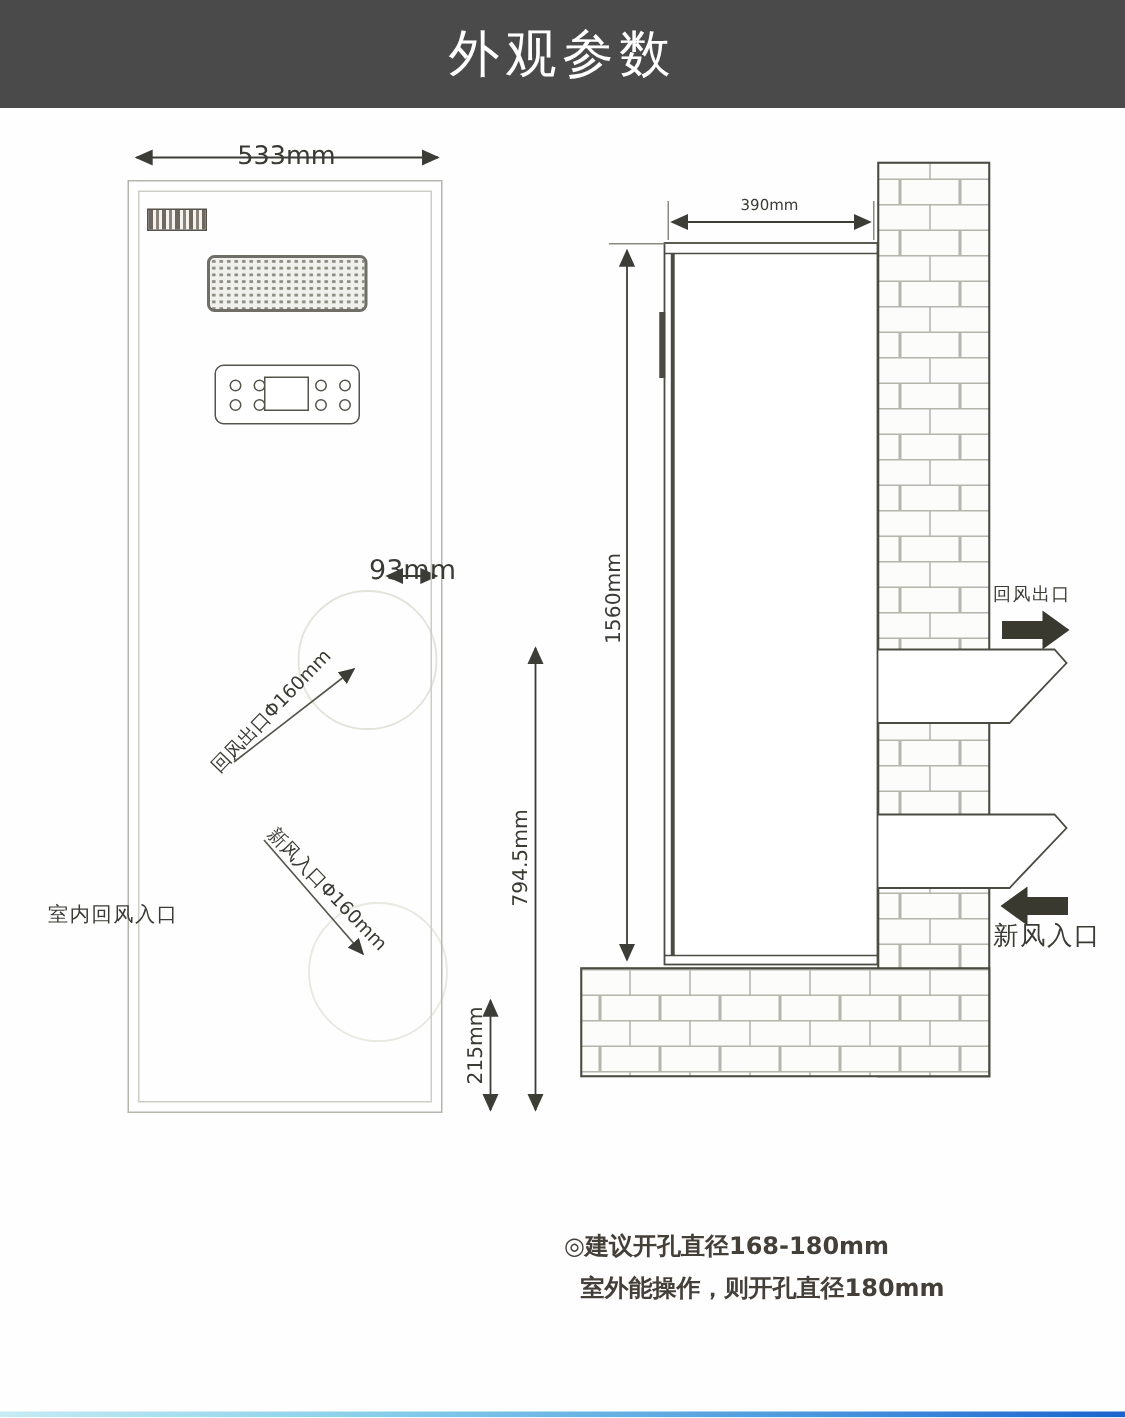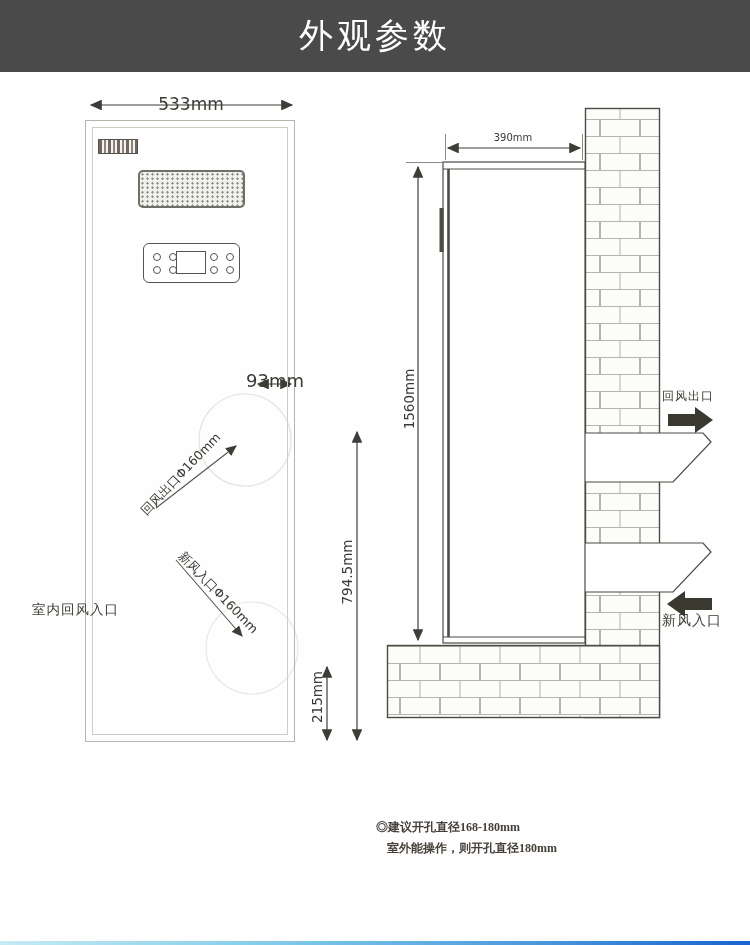"新风入口" .in-lbl { font-size: 14px -> 17px }
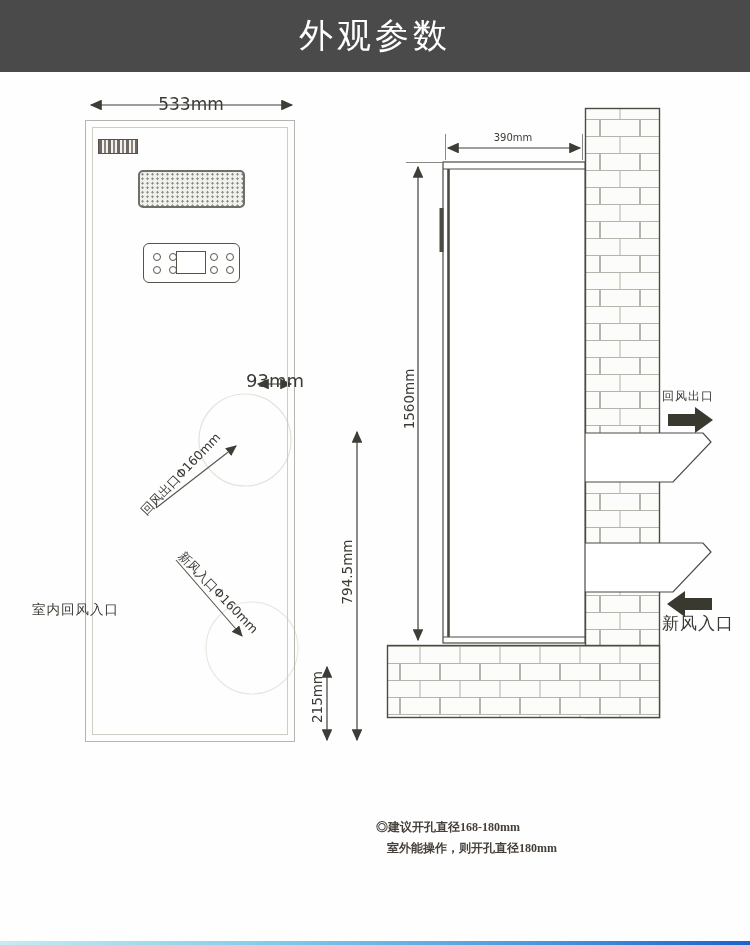"◎建议开孔直径168-180mm" .notes { font-family: Liberation Serif, serif -> none; font-size: 12px -> 16px }
